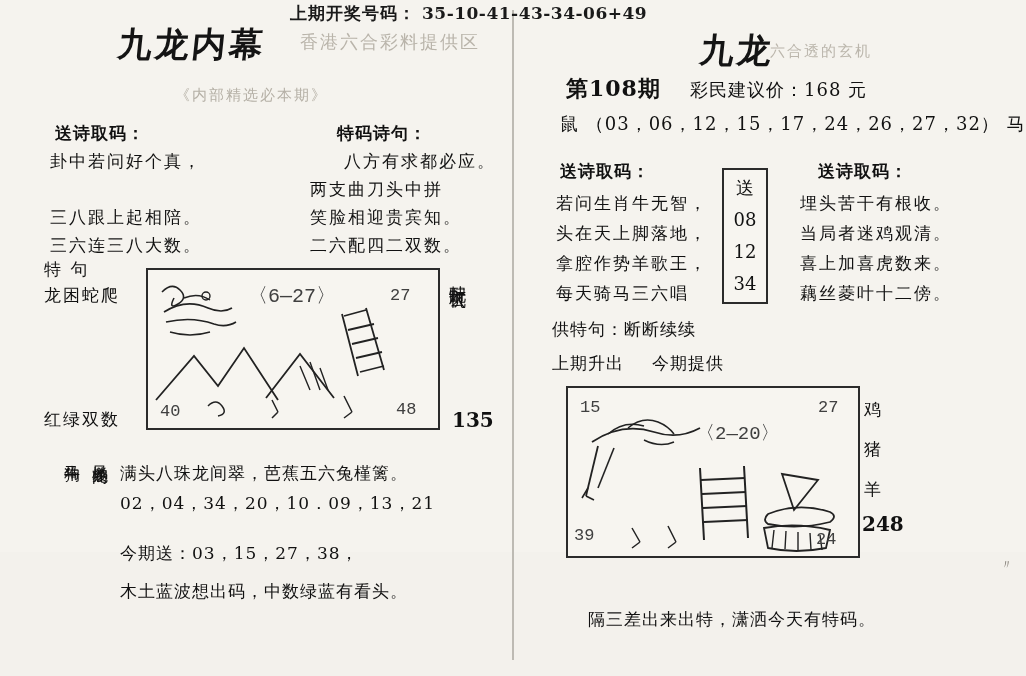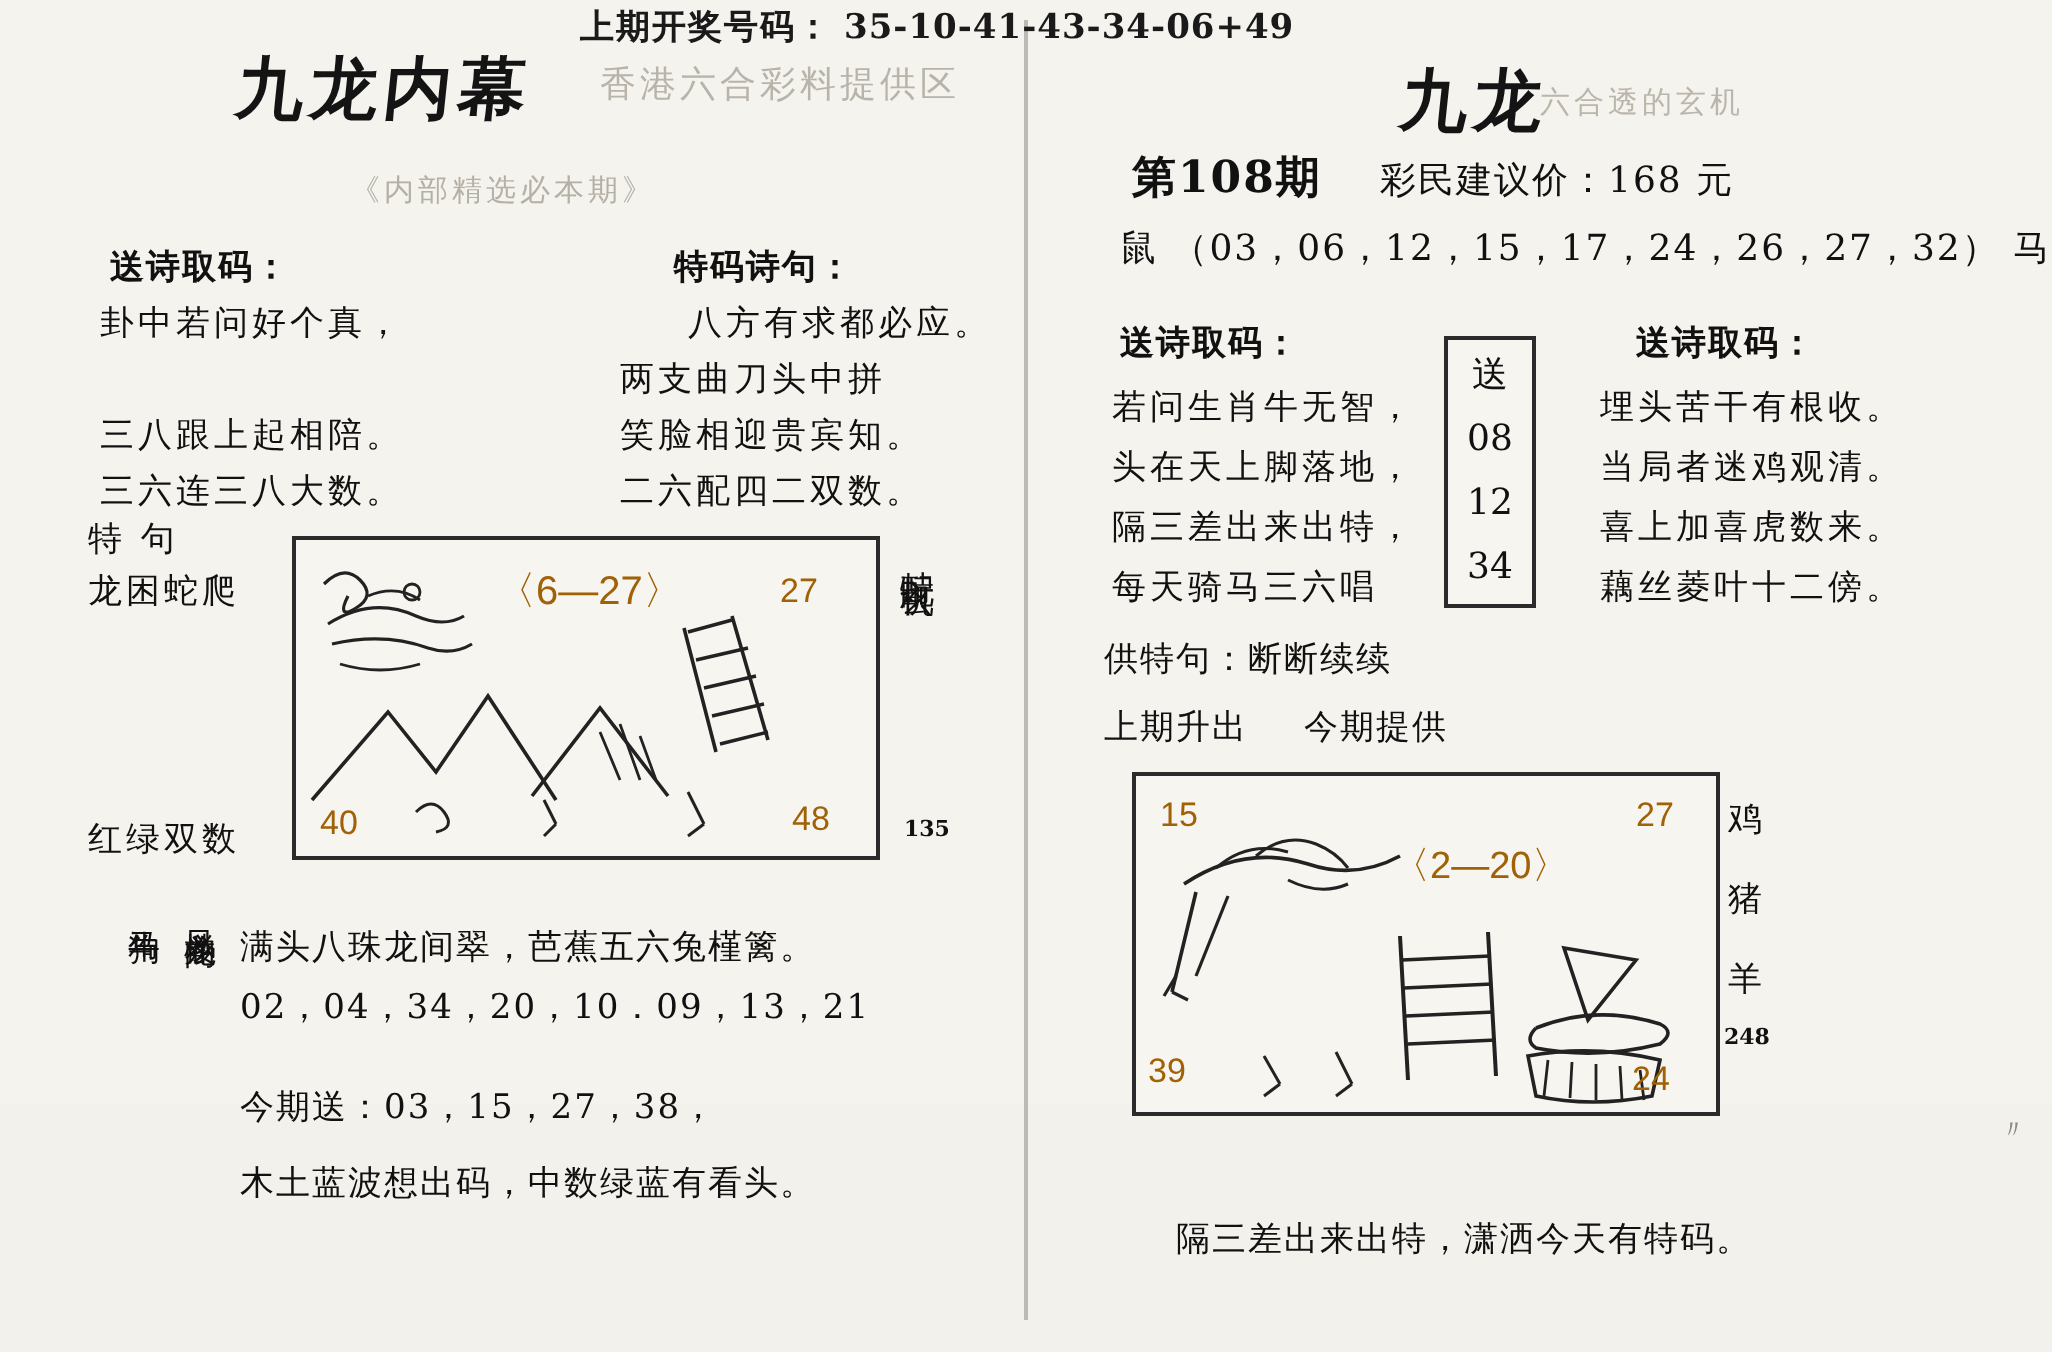"隔三差出来出特，" div.poem-line { text: 隔三差出来出特 -> 拿腔作势羊歌王 }
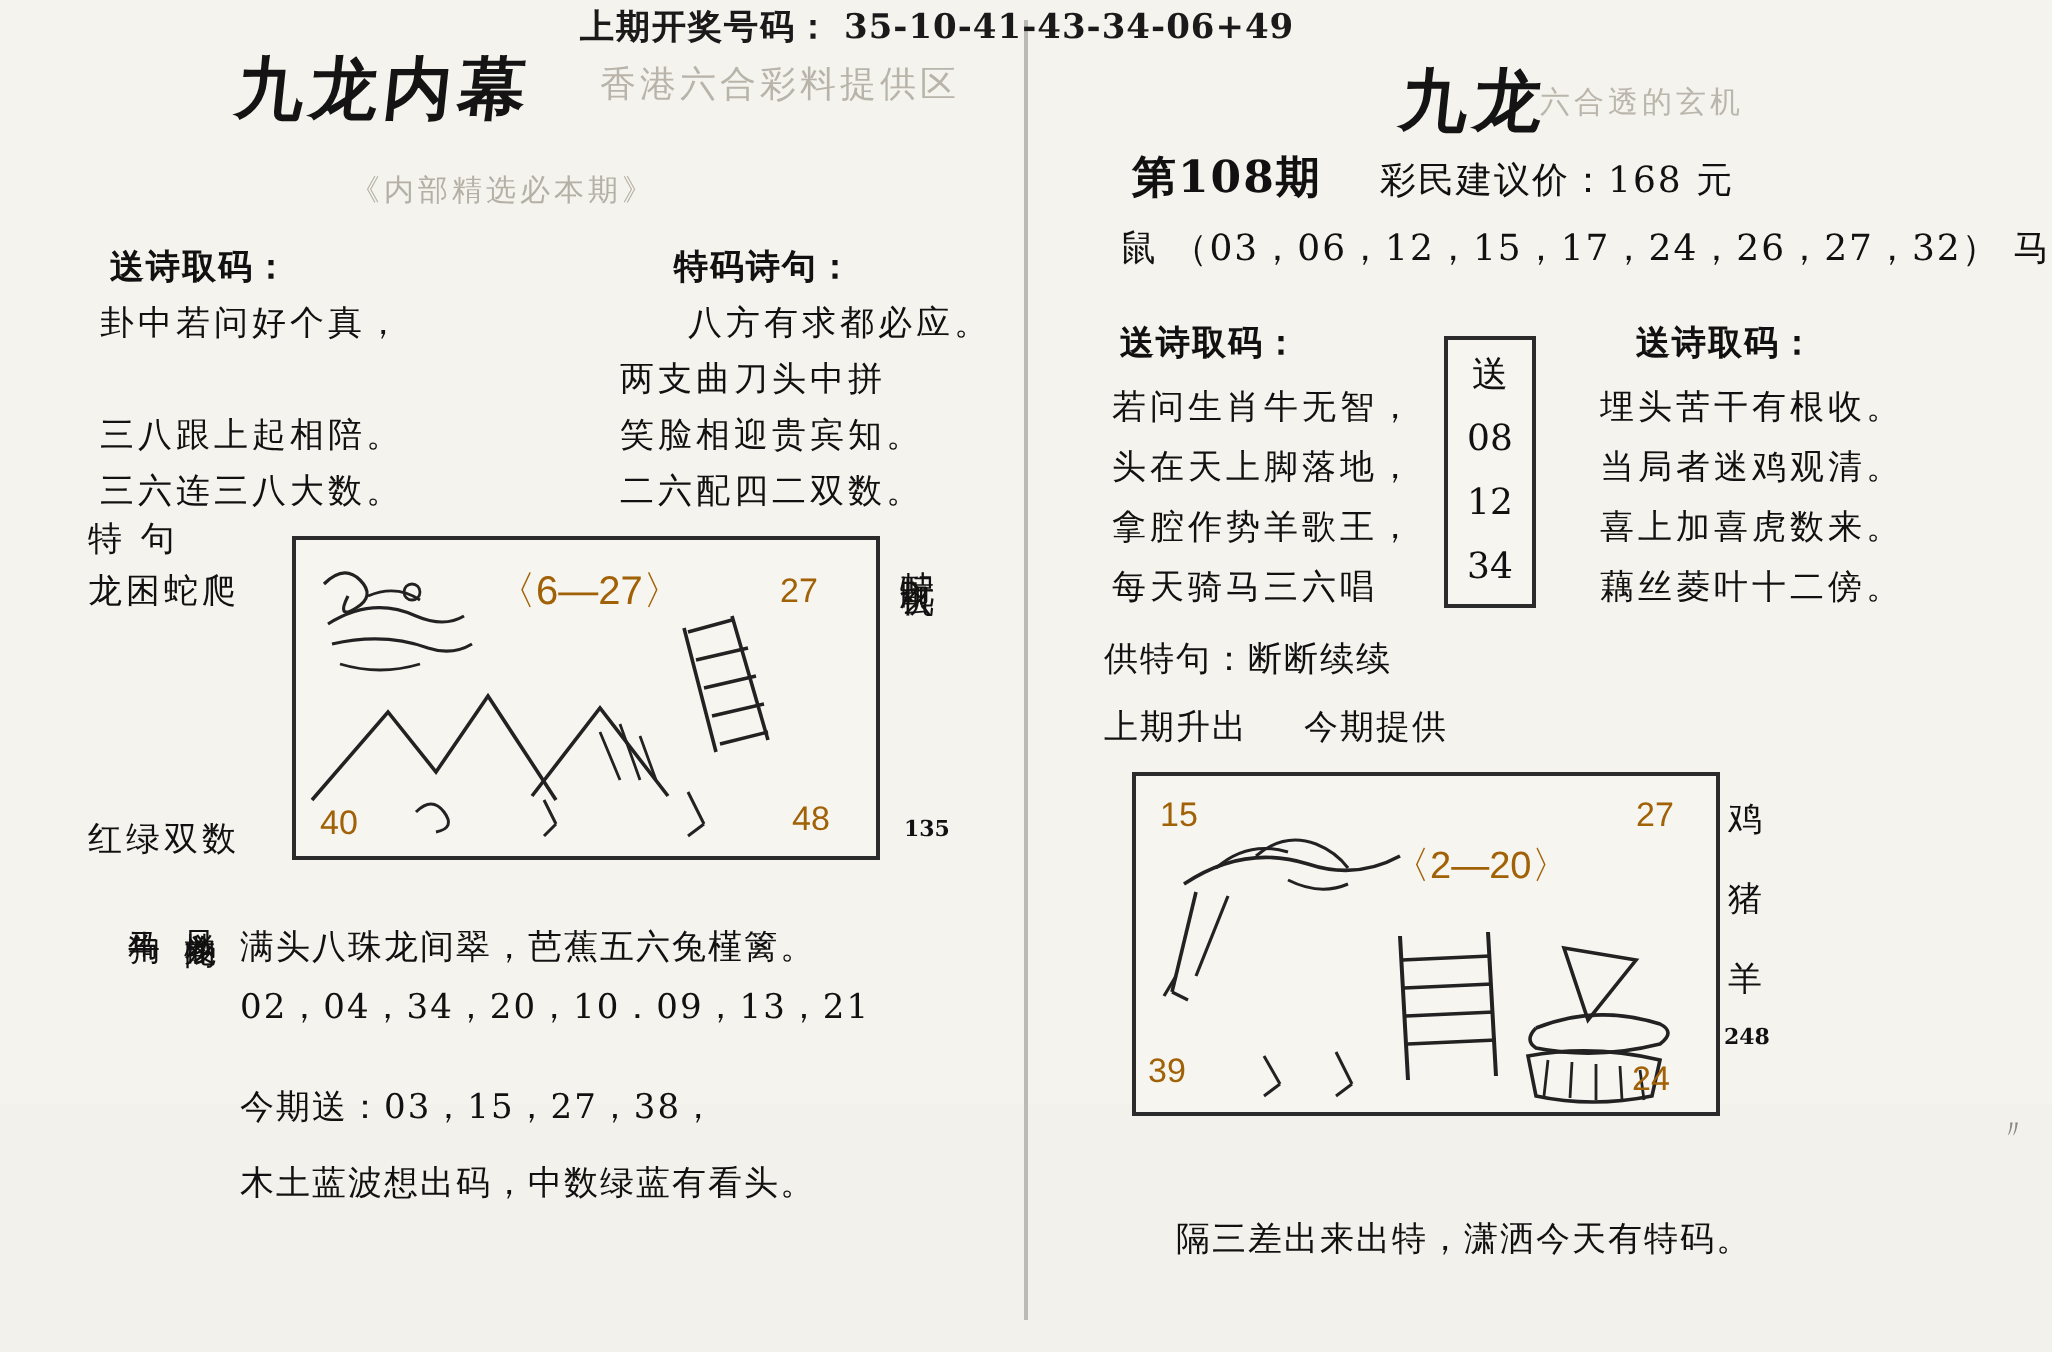"〈6—27〉" .handwrite { color: #a16207 -> #404040; font-family: Liberation Sans, sans-serif -> Liberation Mono, monospace }
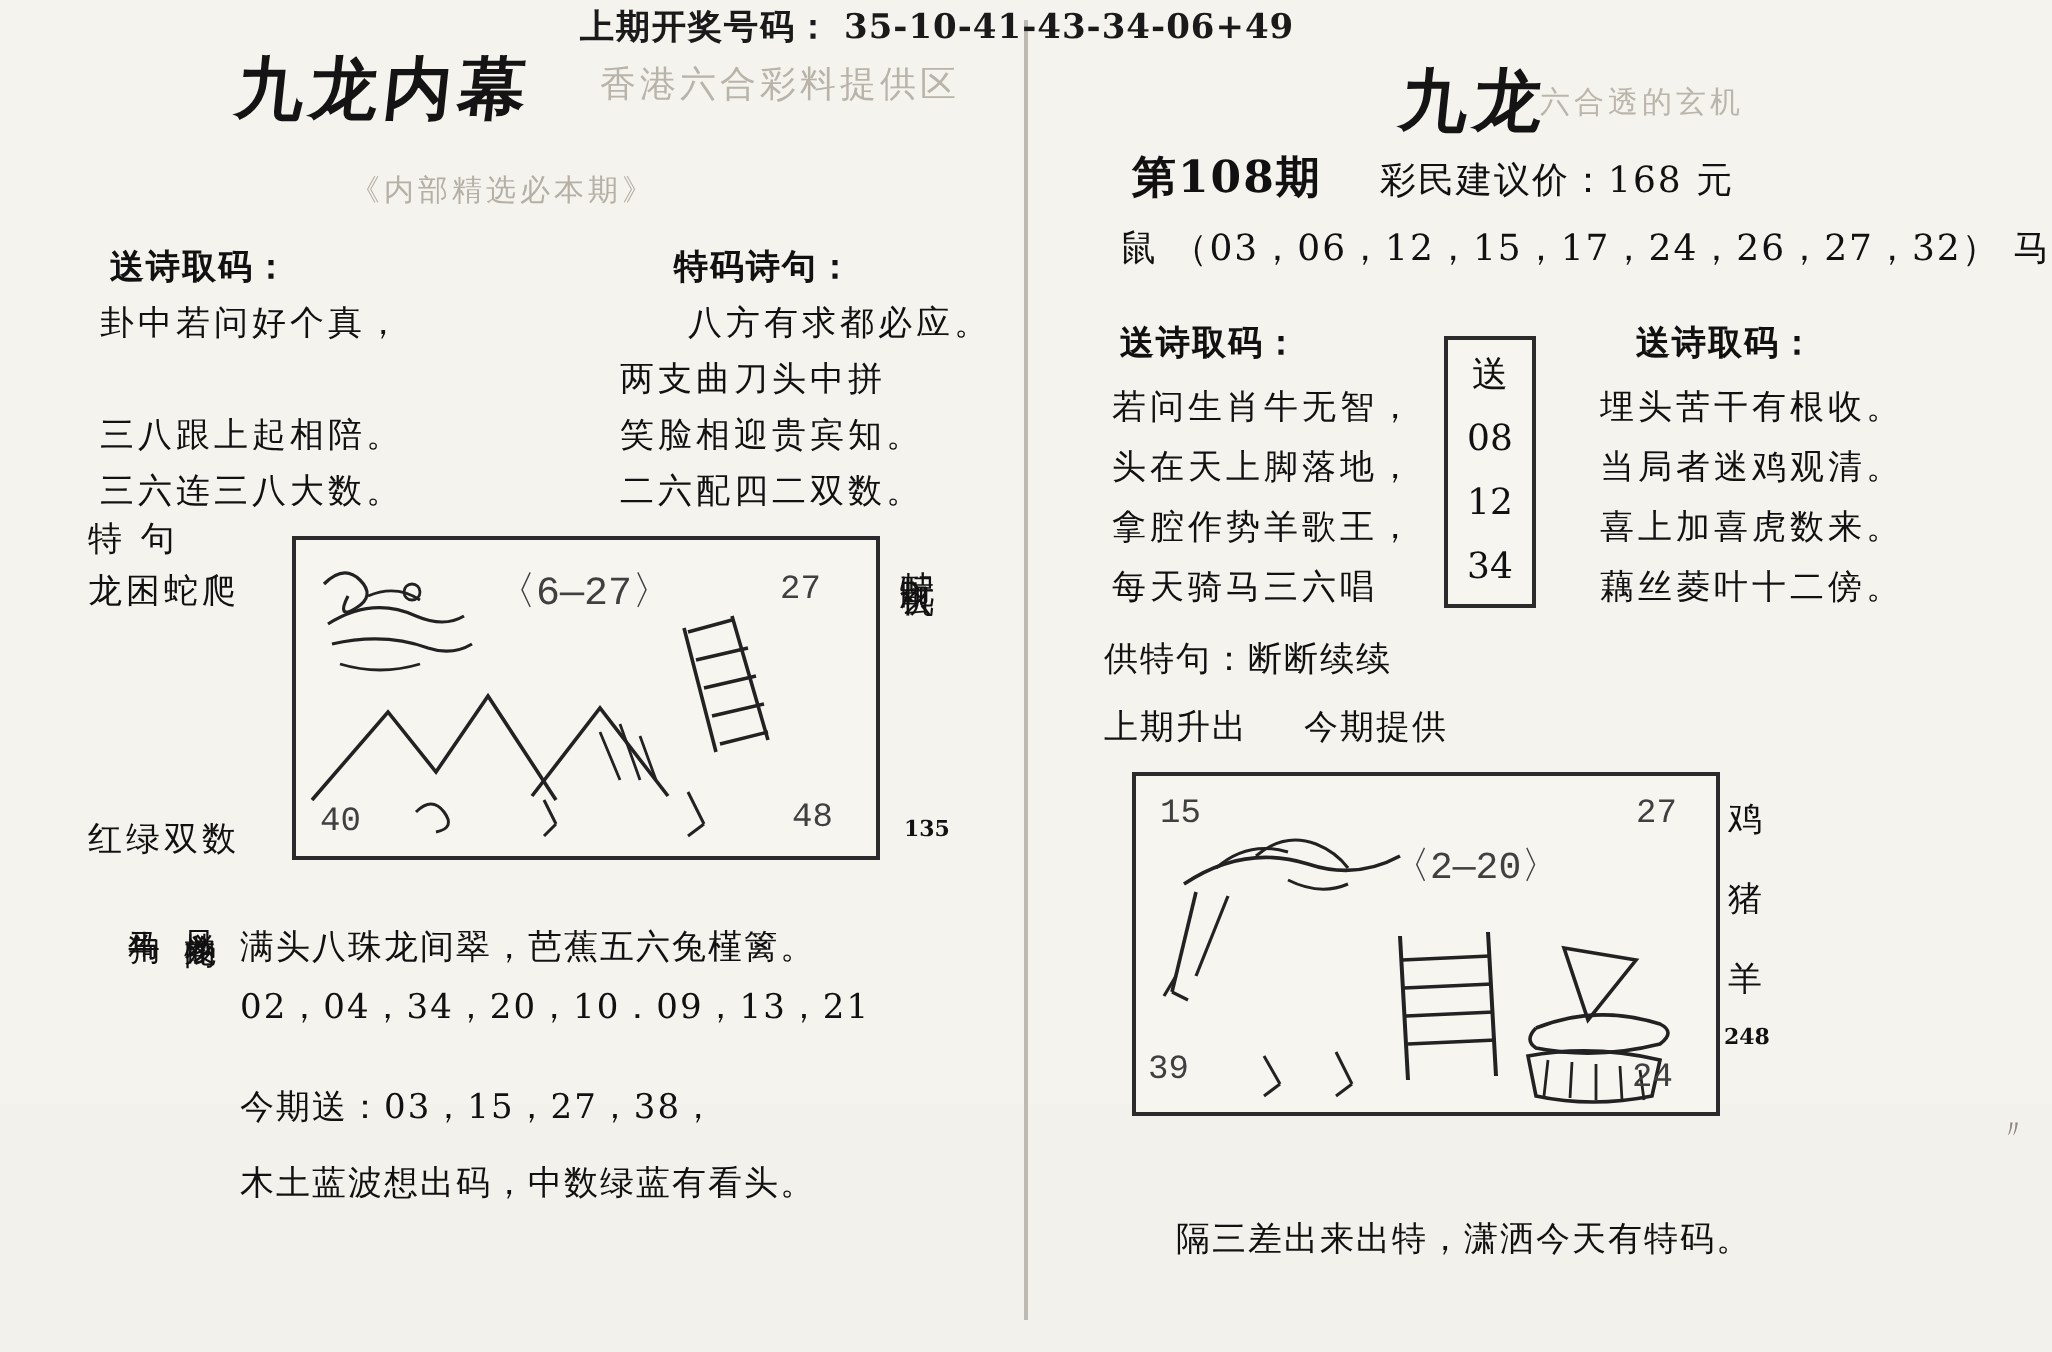"135" .num-right { font-size: 11px -> 20px }
